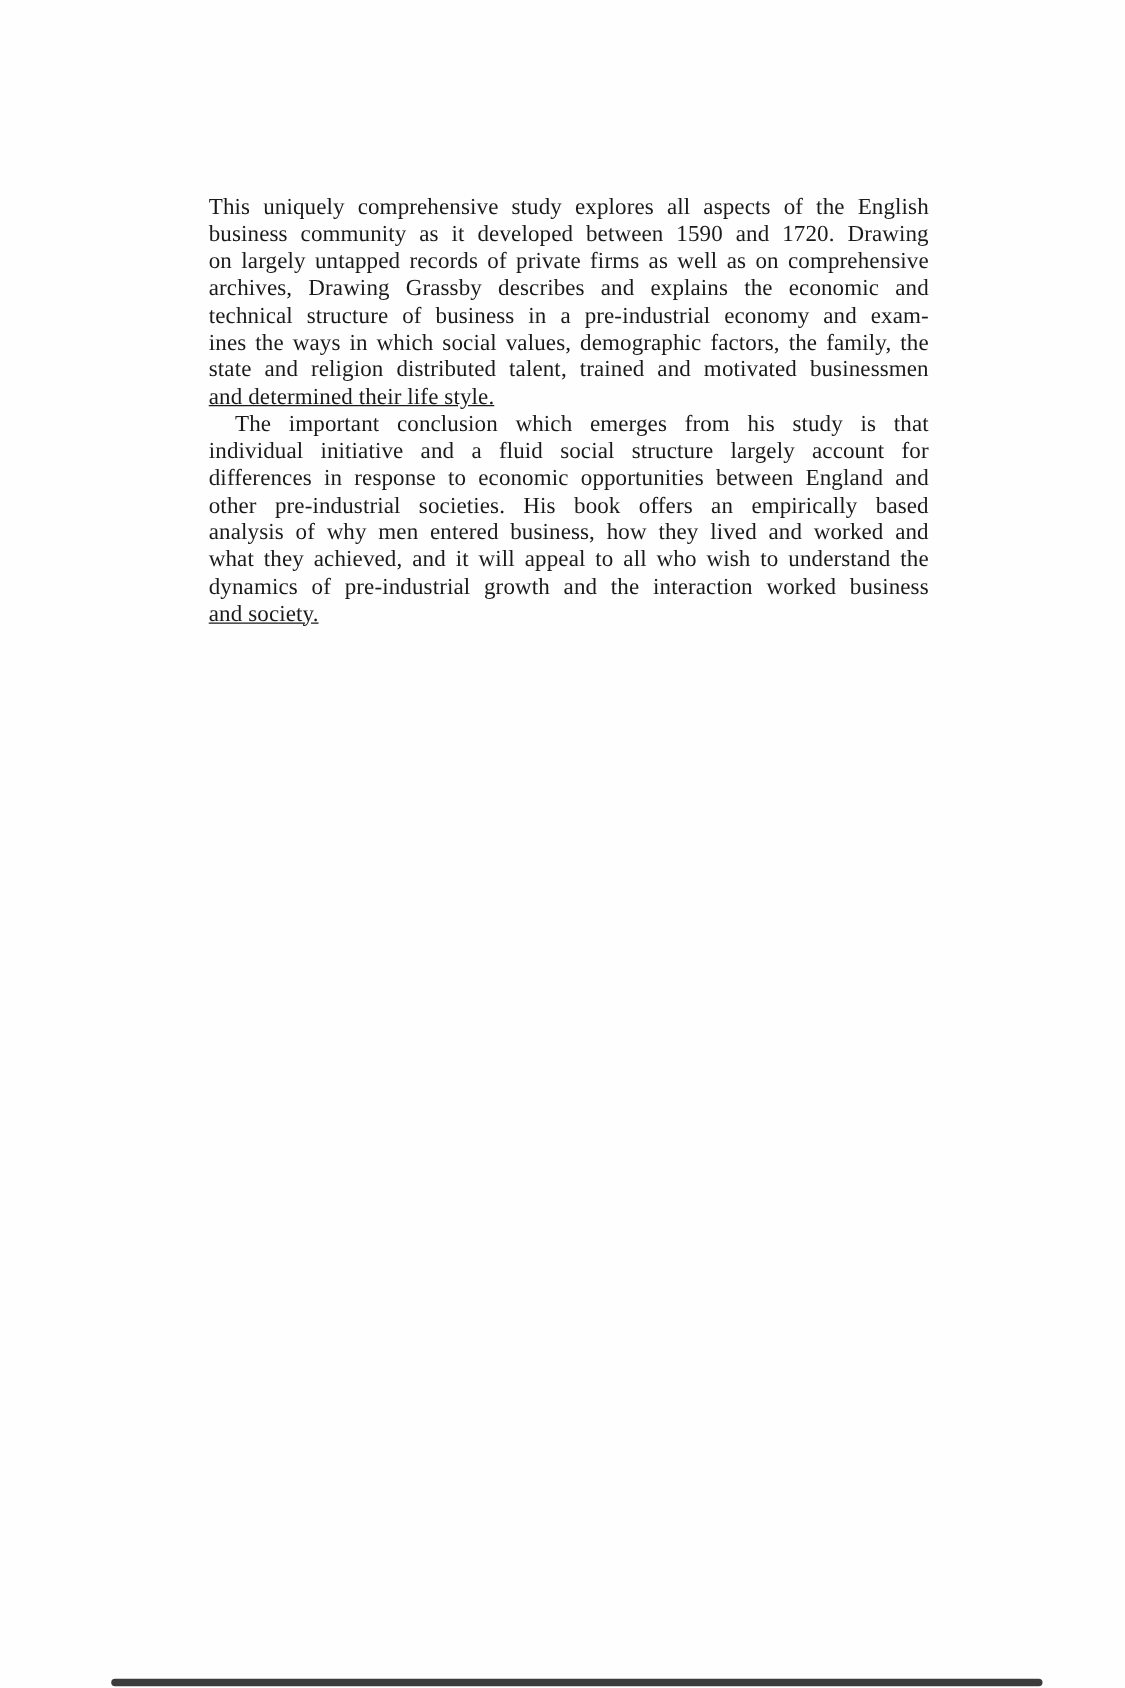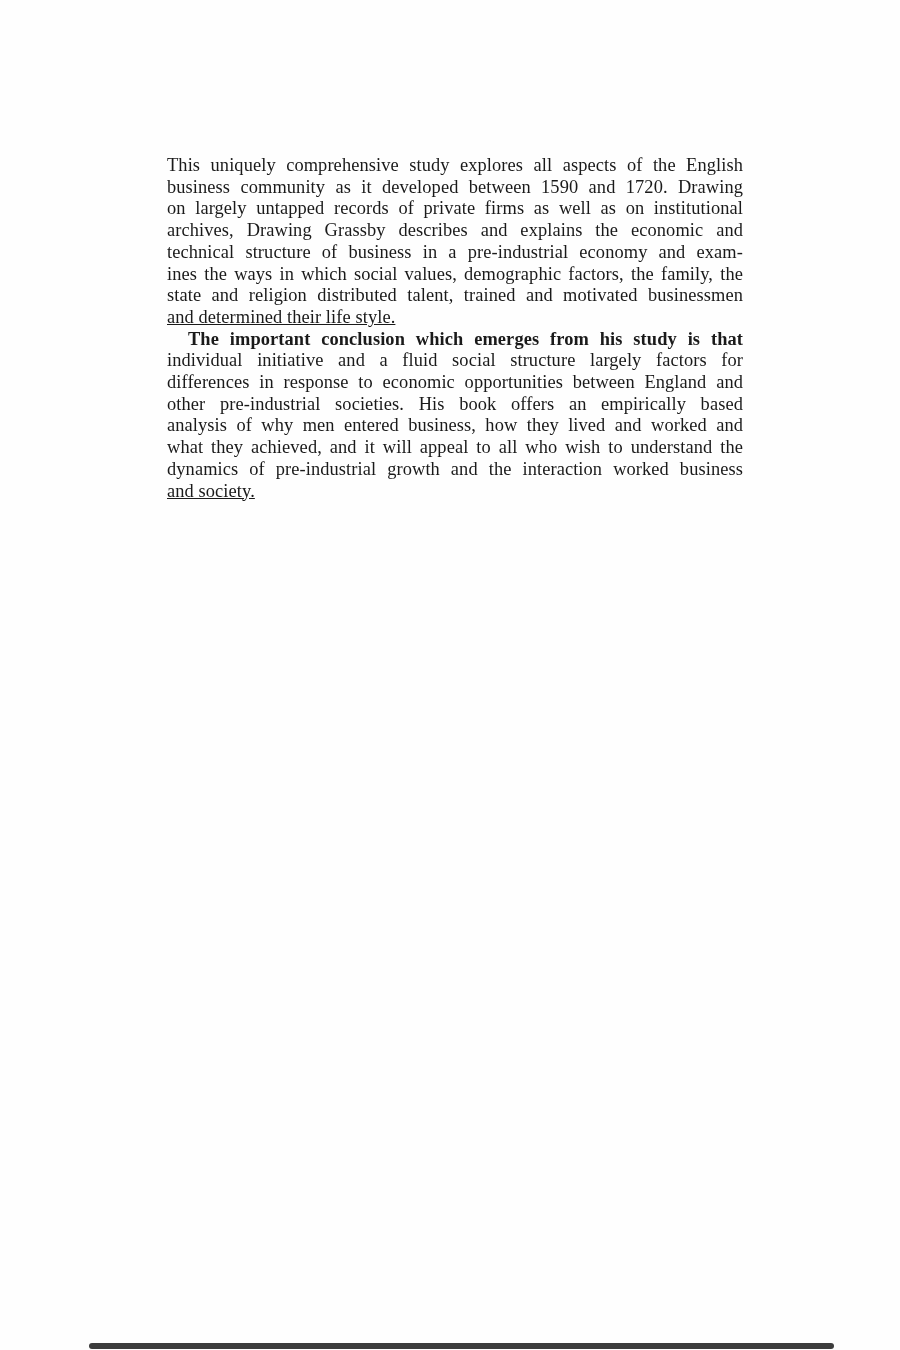"on largely untapped records of" div.line { text: institutional -> comprehensive }
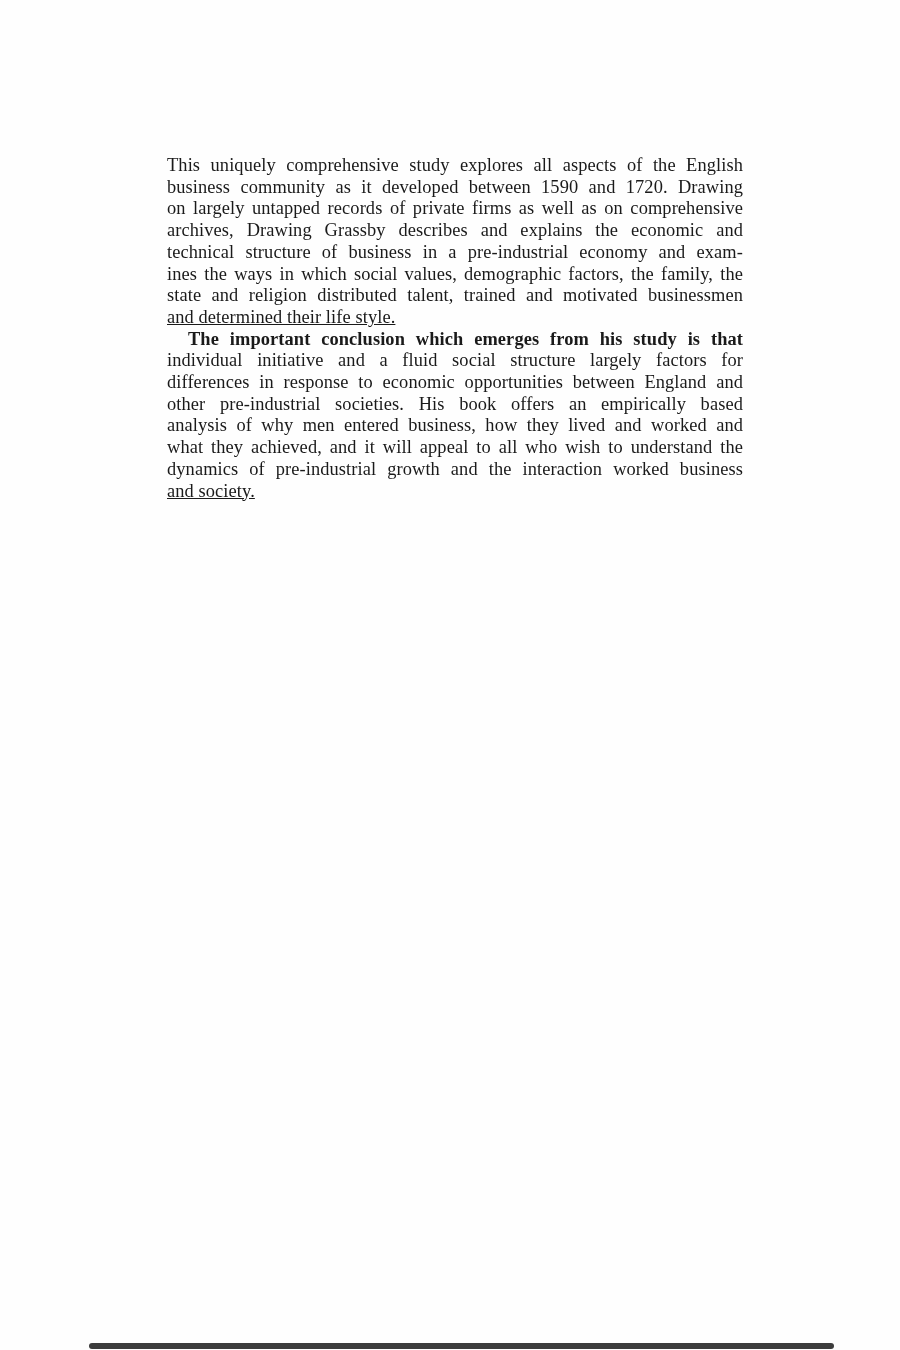"The important conclusion which emerges" .line.indent { font-weight: bold -> none }
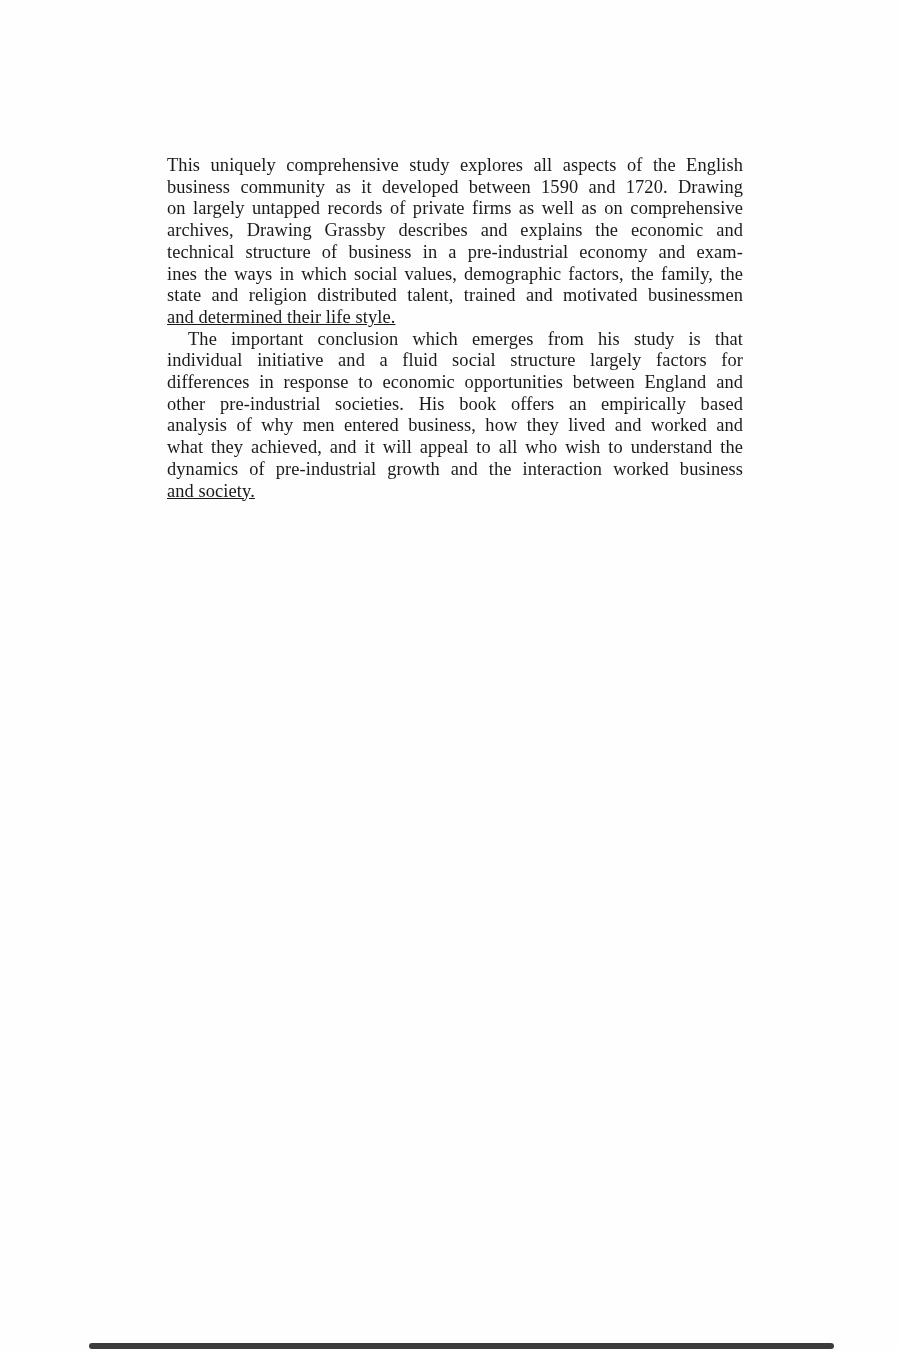"individual initiative and a fluid" div.line { text: factors -> account }
